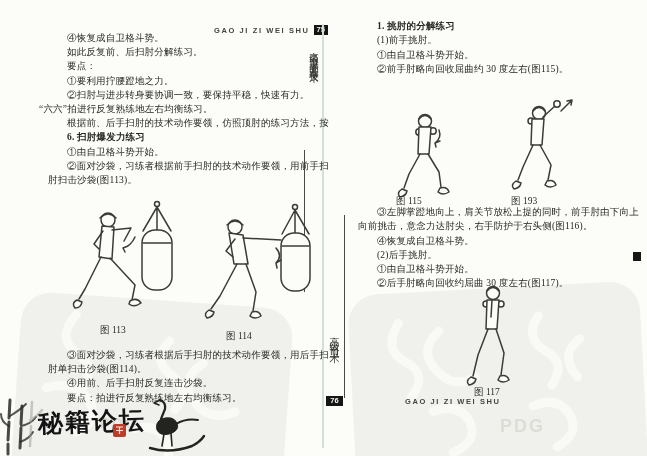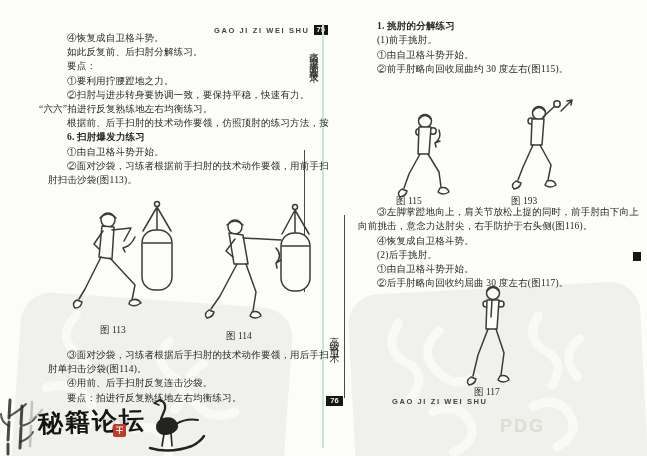"76" .rp-footer { gap: 5px -> 18px }
